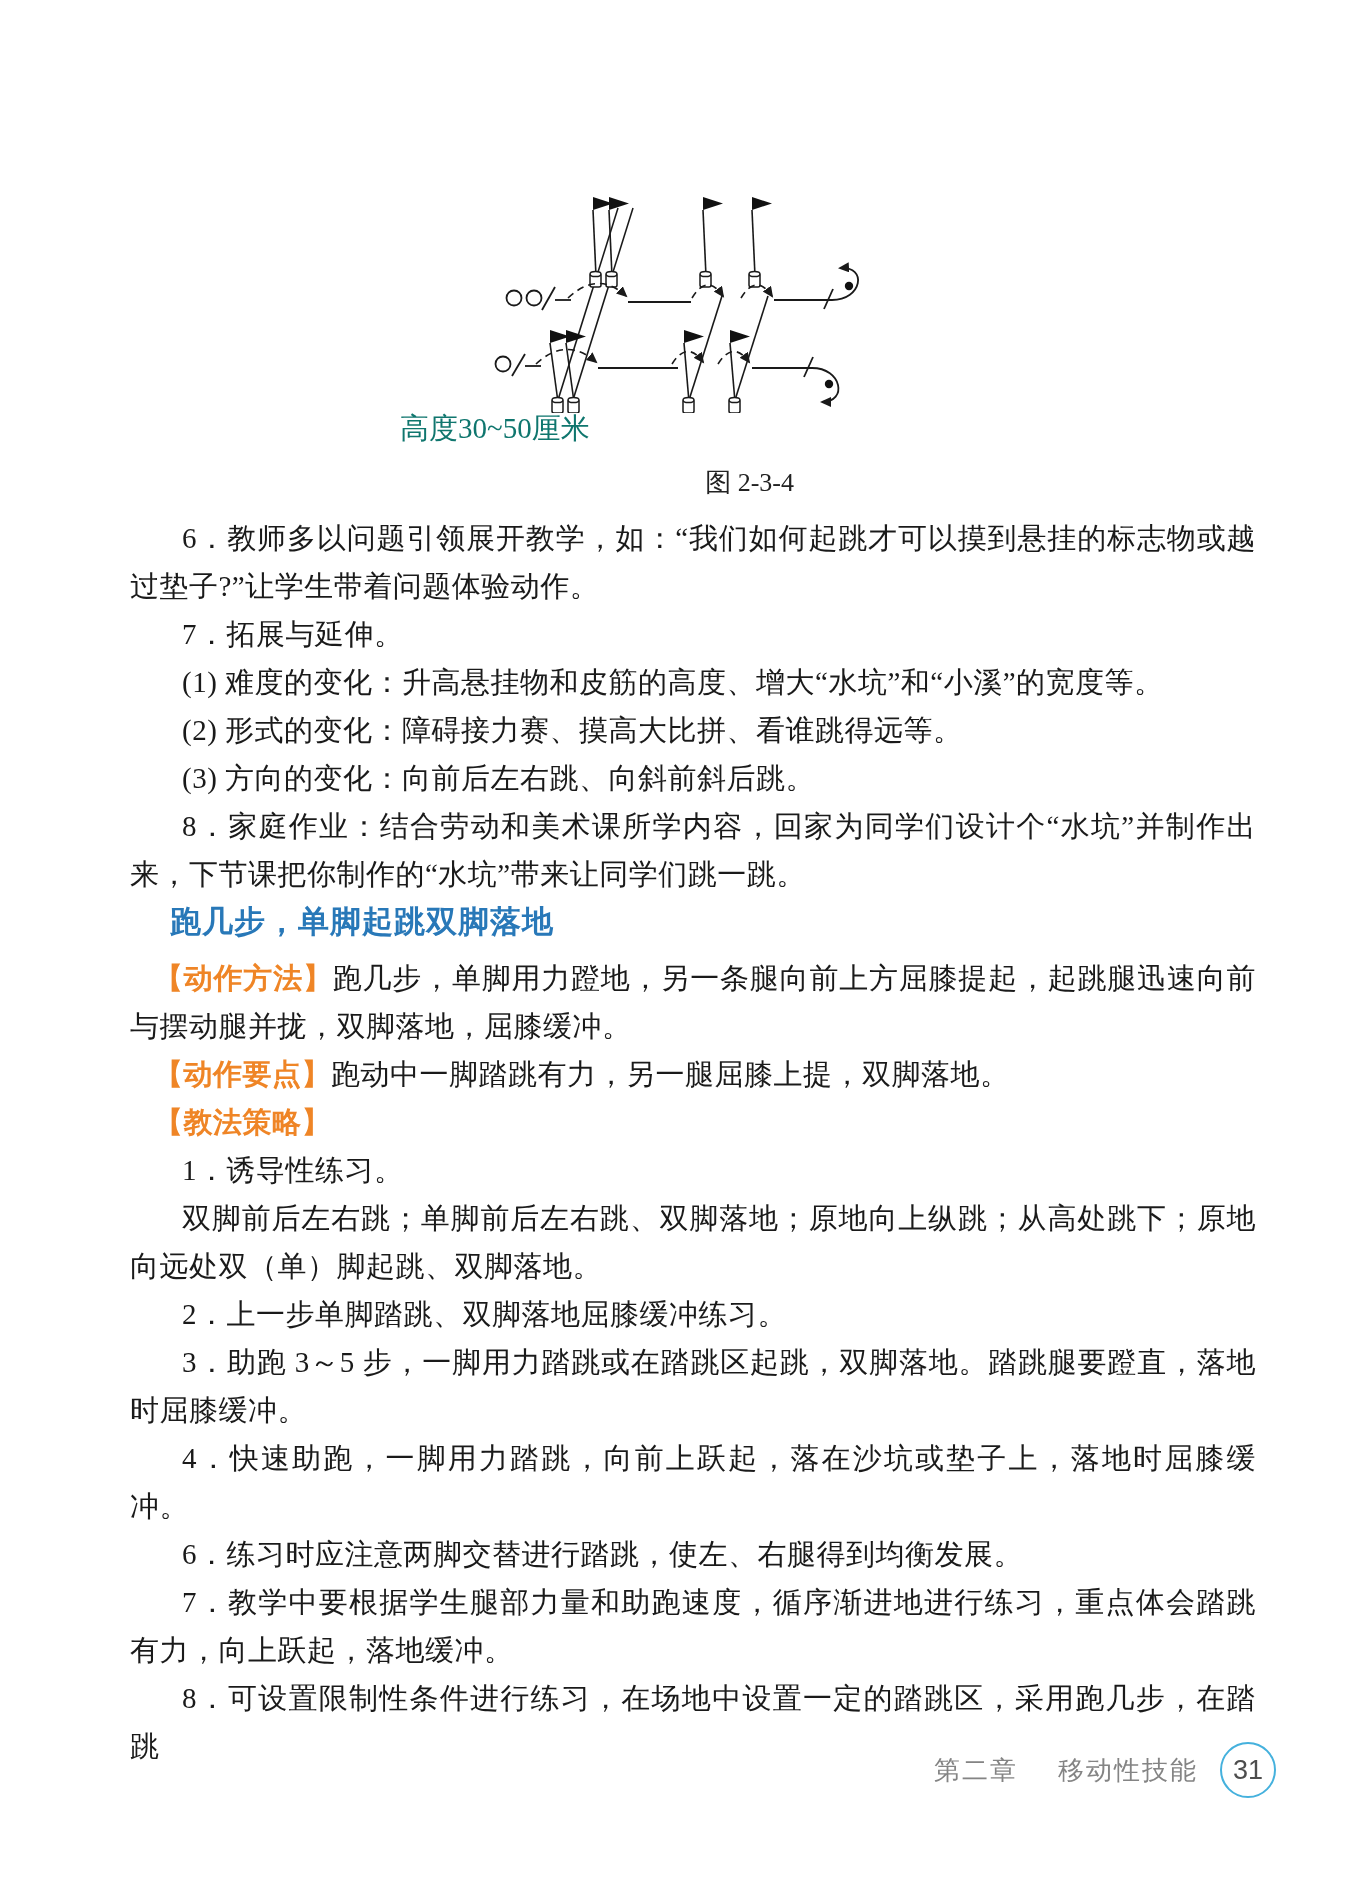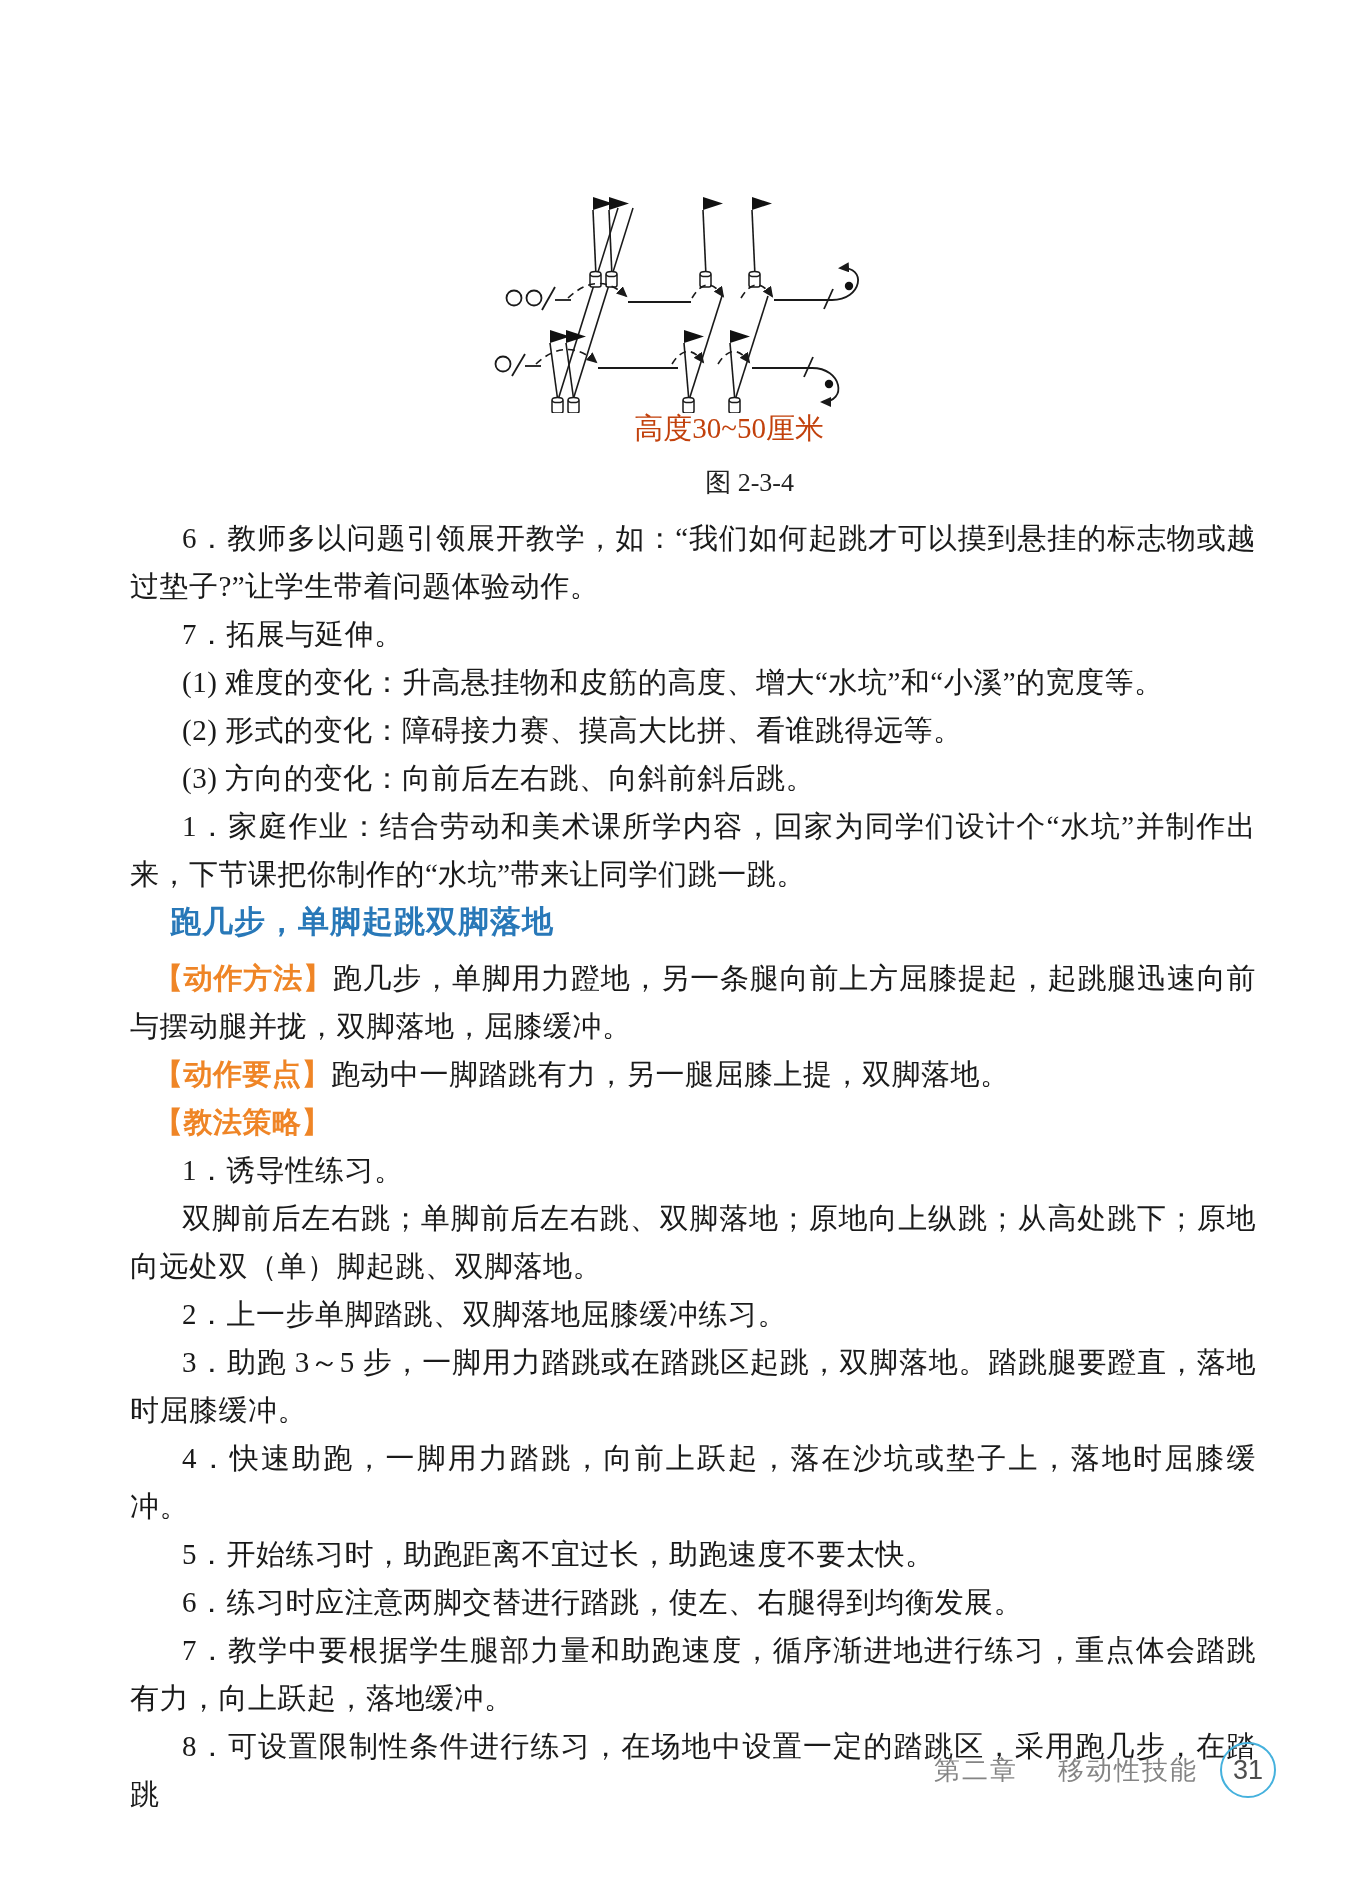"高度30~50厘米" .fig-caption { color: #c2410c -> #0f766e; text-align: right -> left }
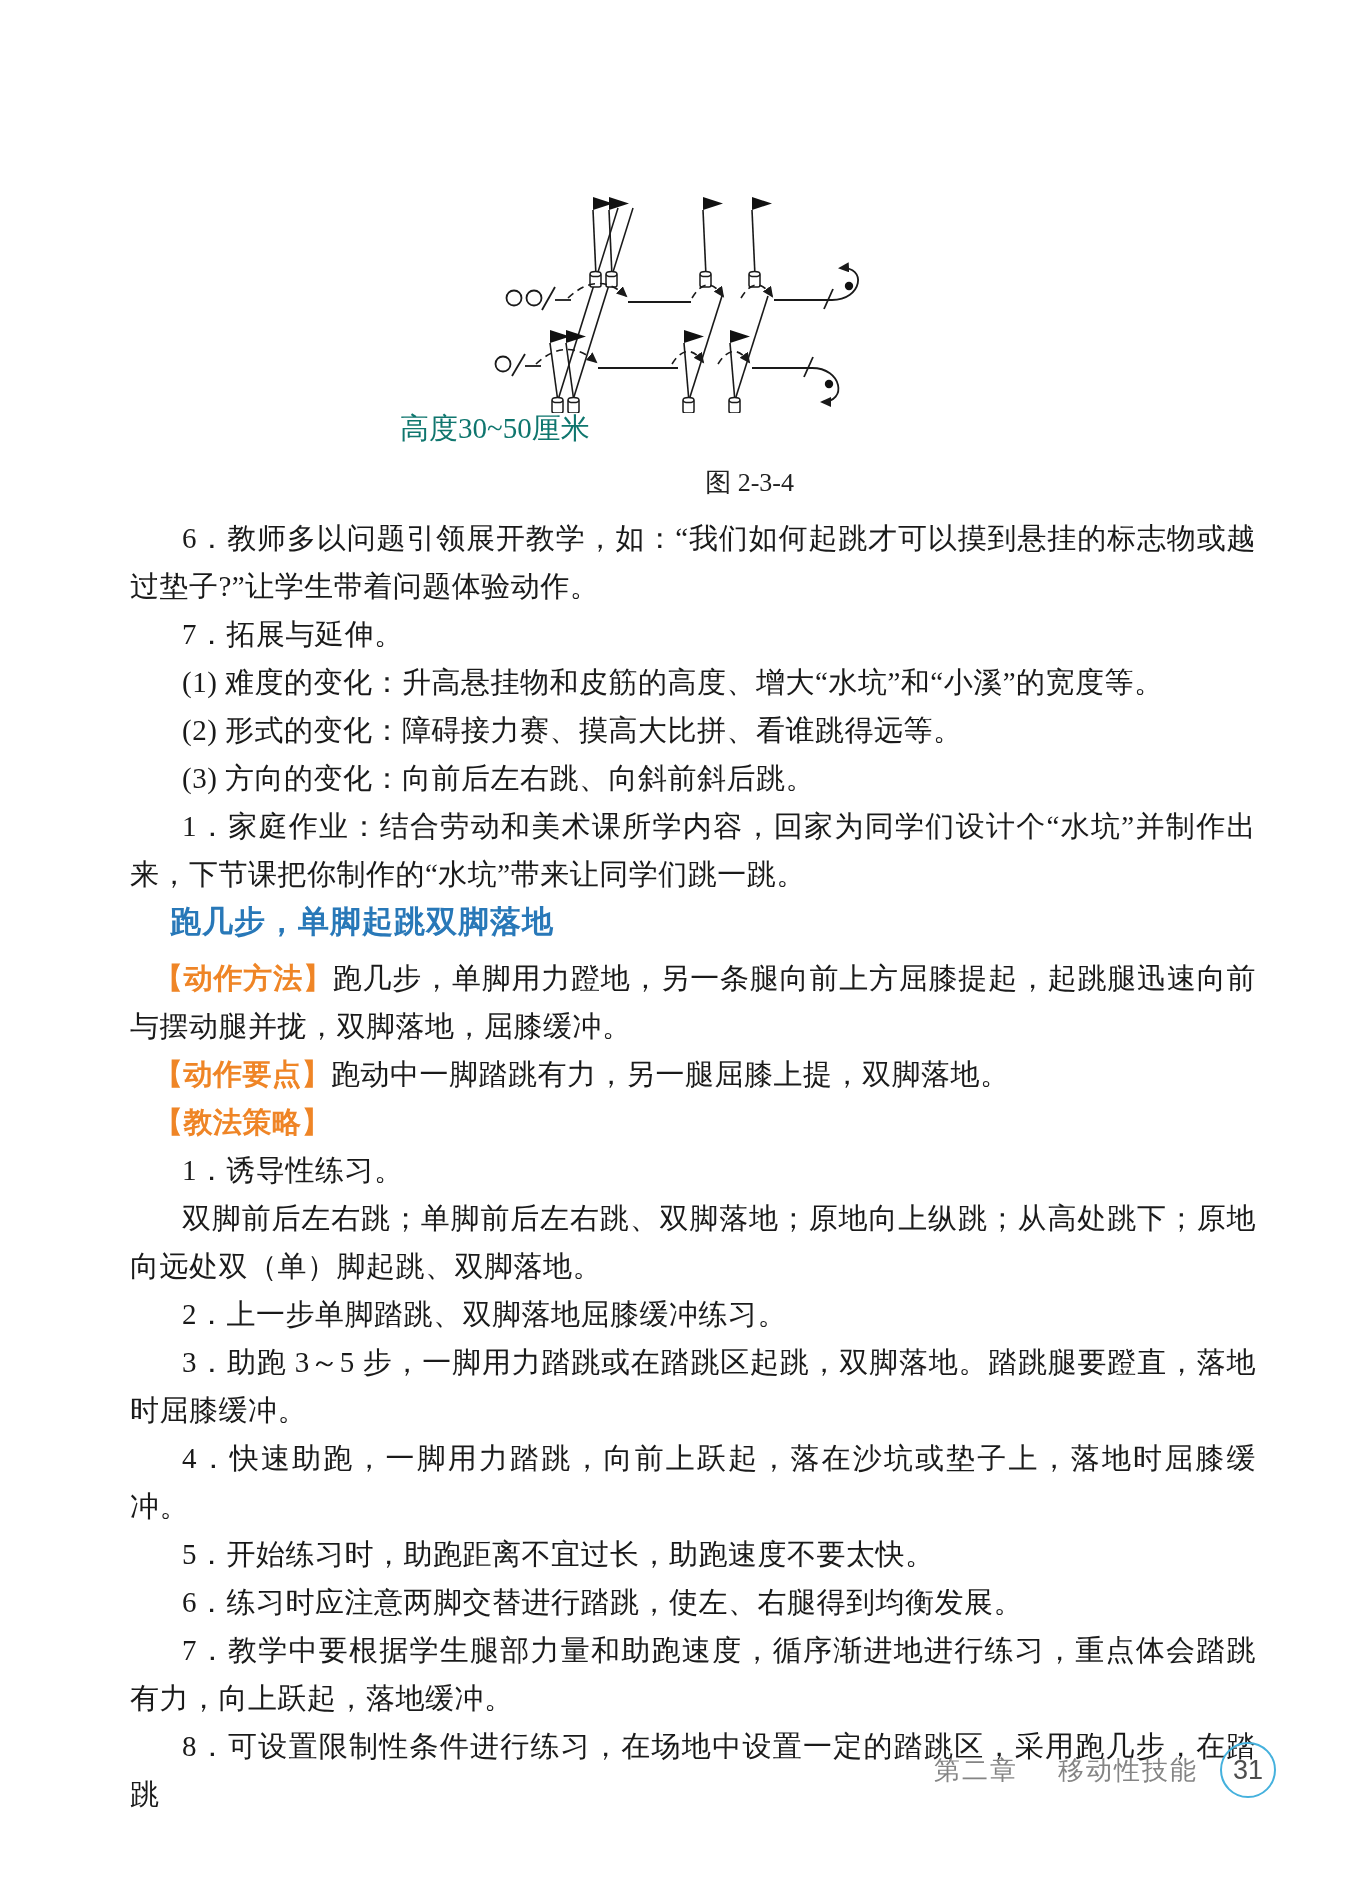"1．家庭作业：结合劳动和美术课所学内容，回家为同学们设计个“水坑”并制作出来，下" p.para { text: 1 -> 8 }
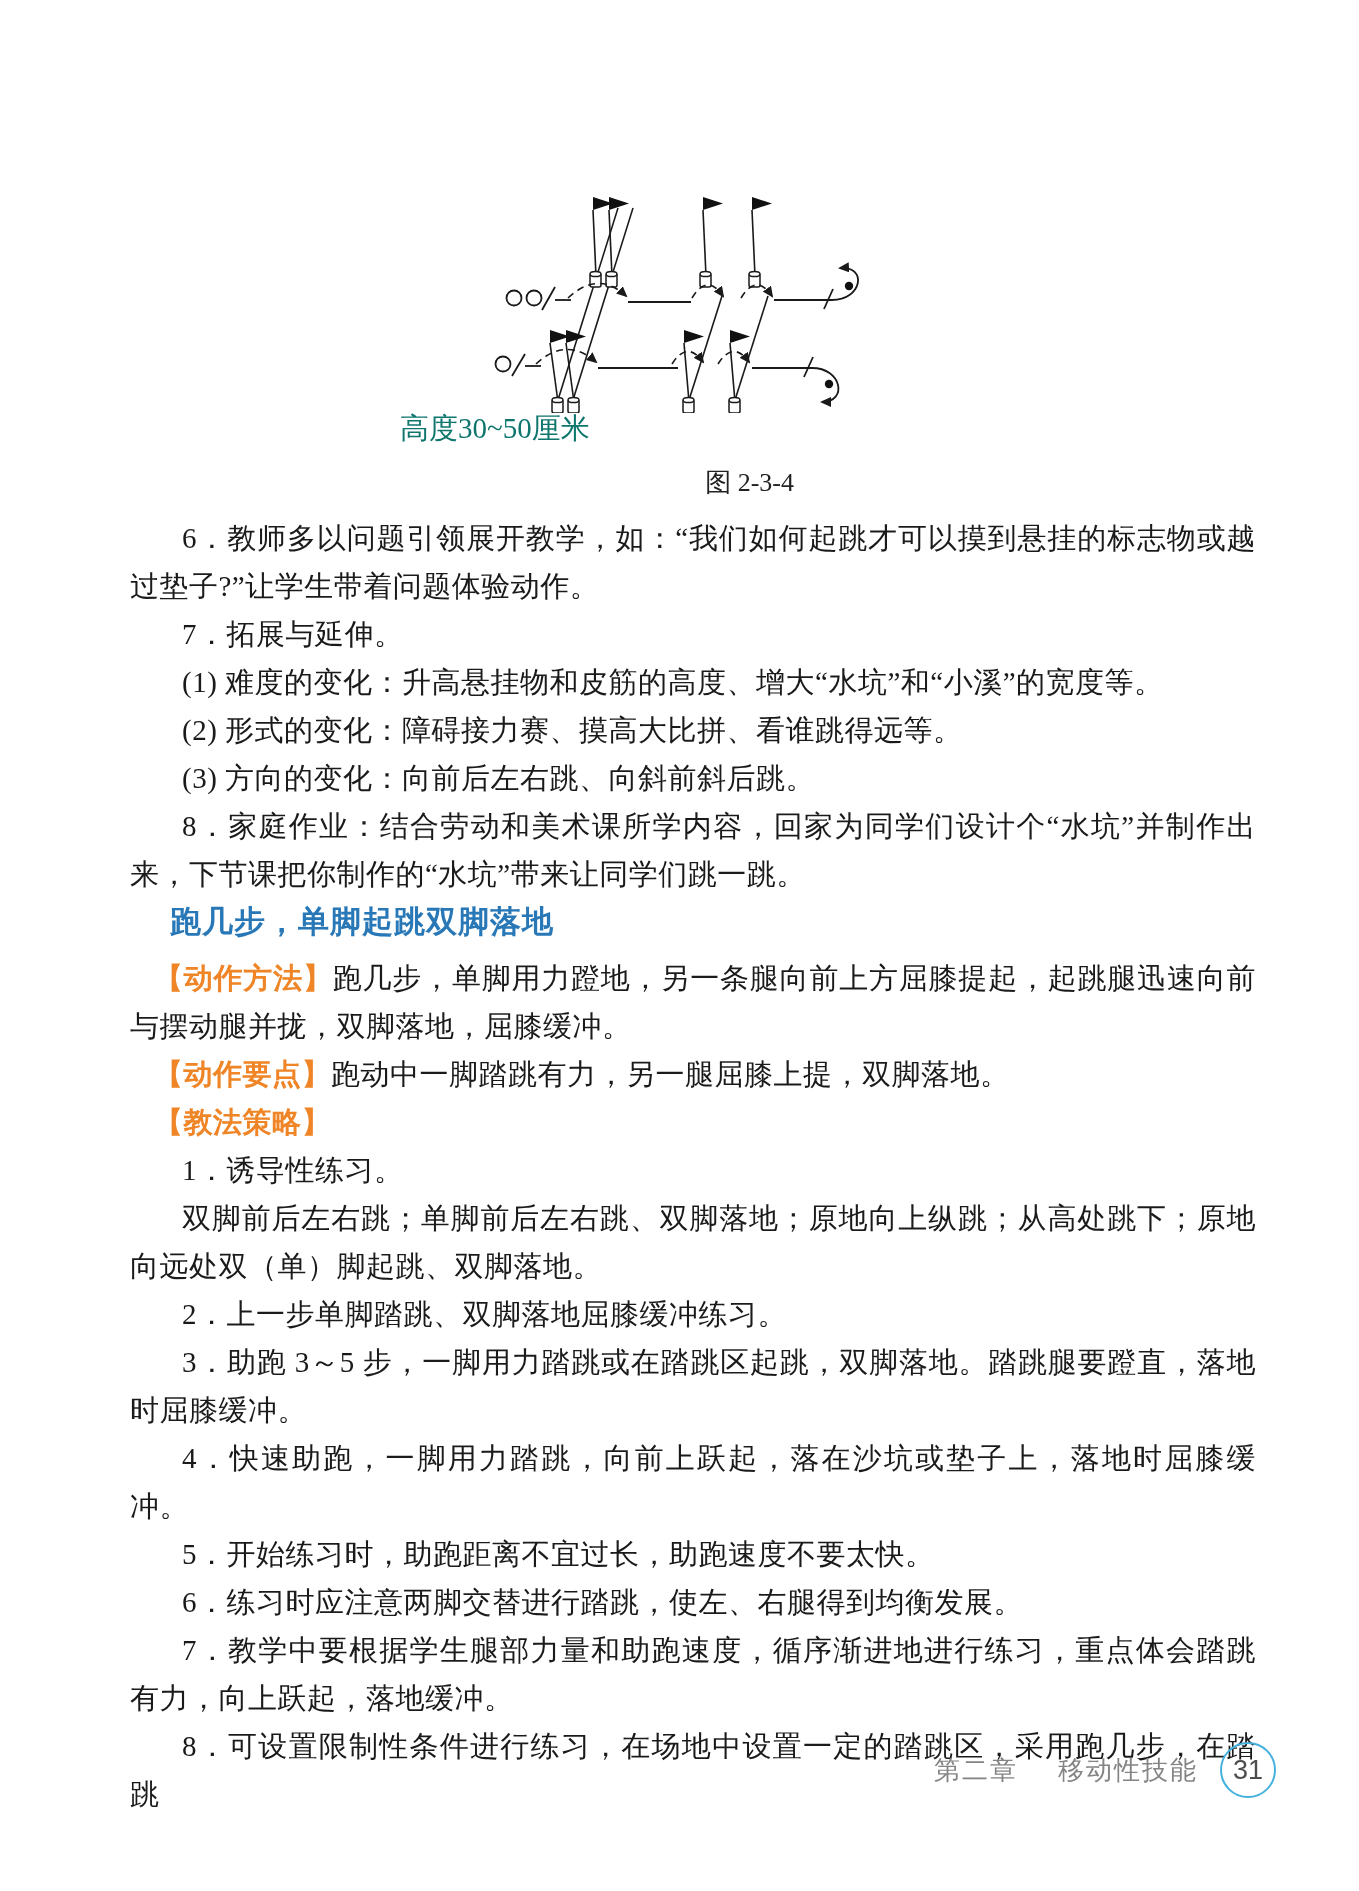"5．开始练习时，助跑距离不宜过长，助跑速度不要太快。" p.para { html: <p>5．开始练习时，助跑距离不宜过长，助跑速度不要太快。</p> -> none }
